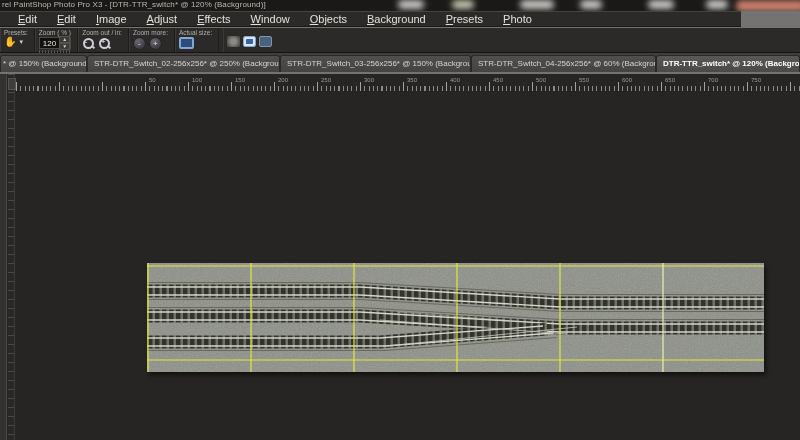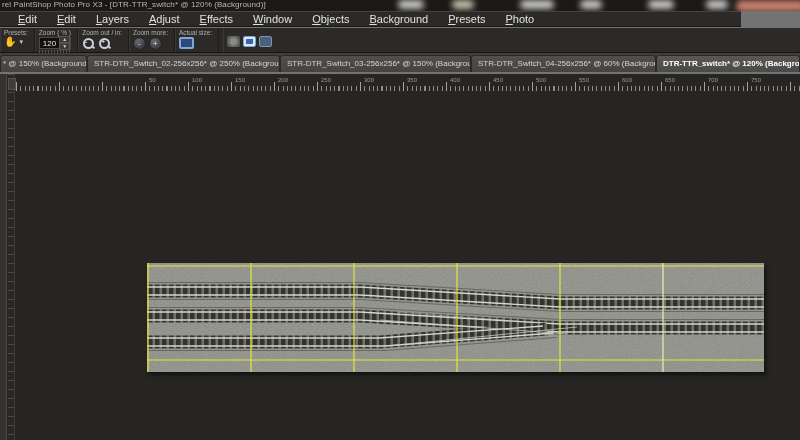"Layers" span.menu-item { text: Layers -> Image }
